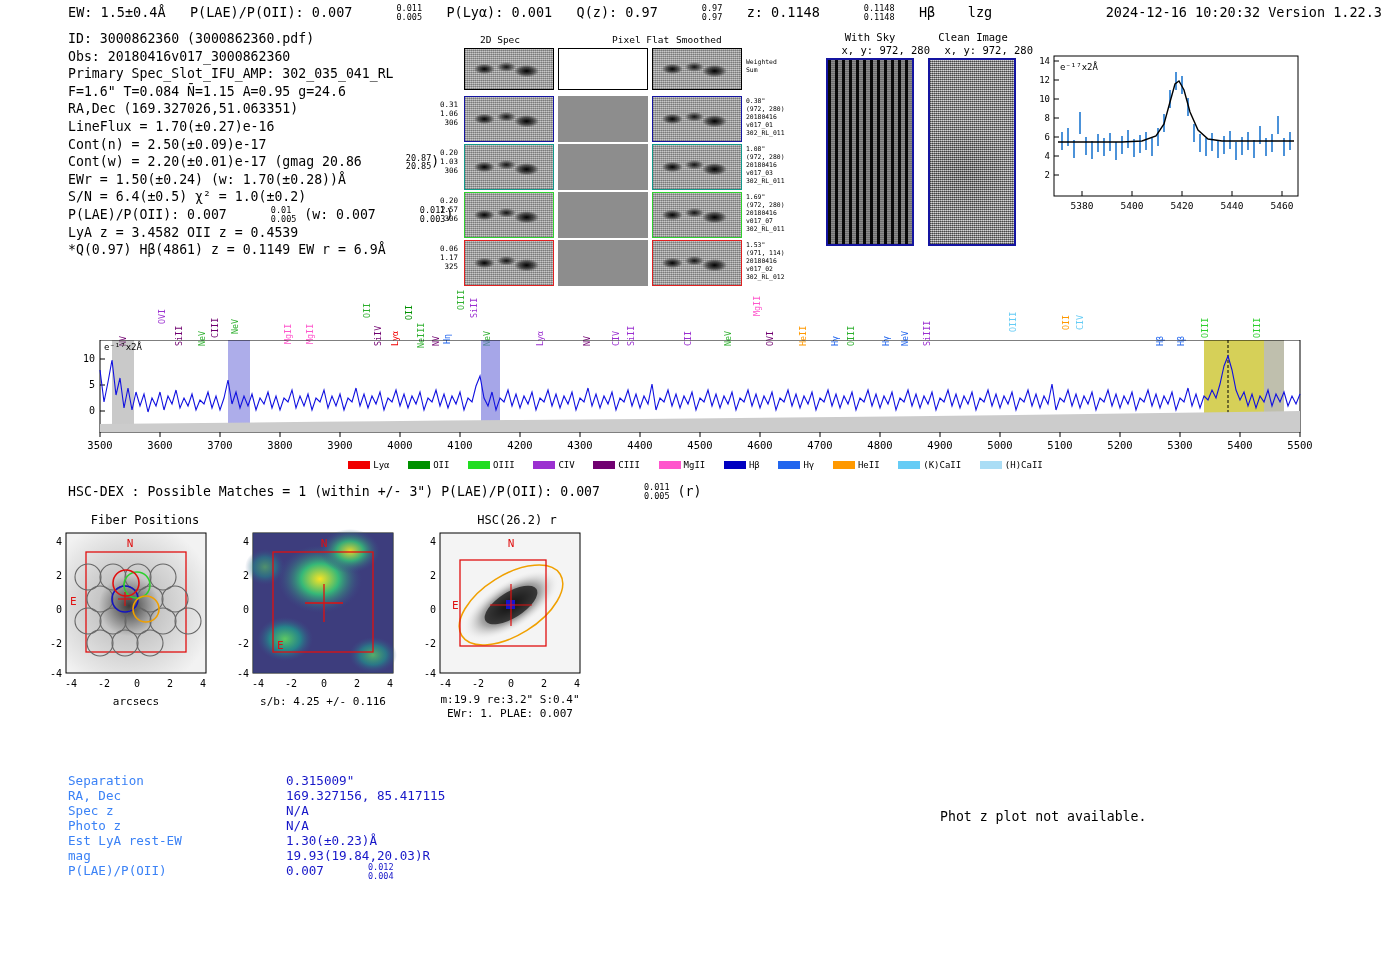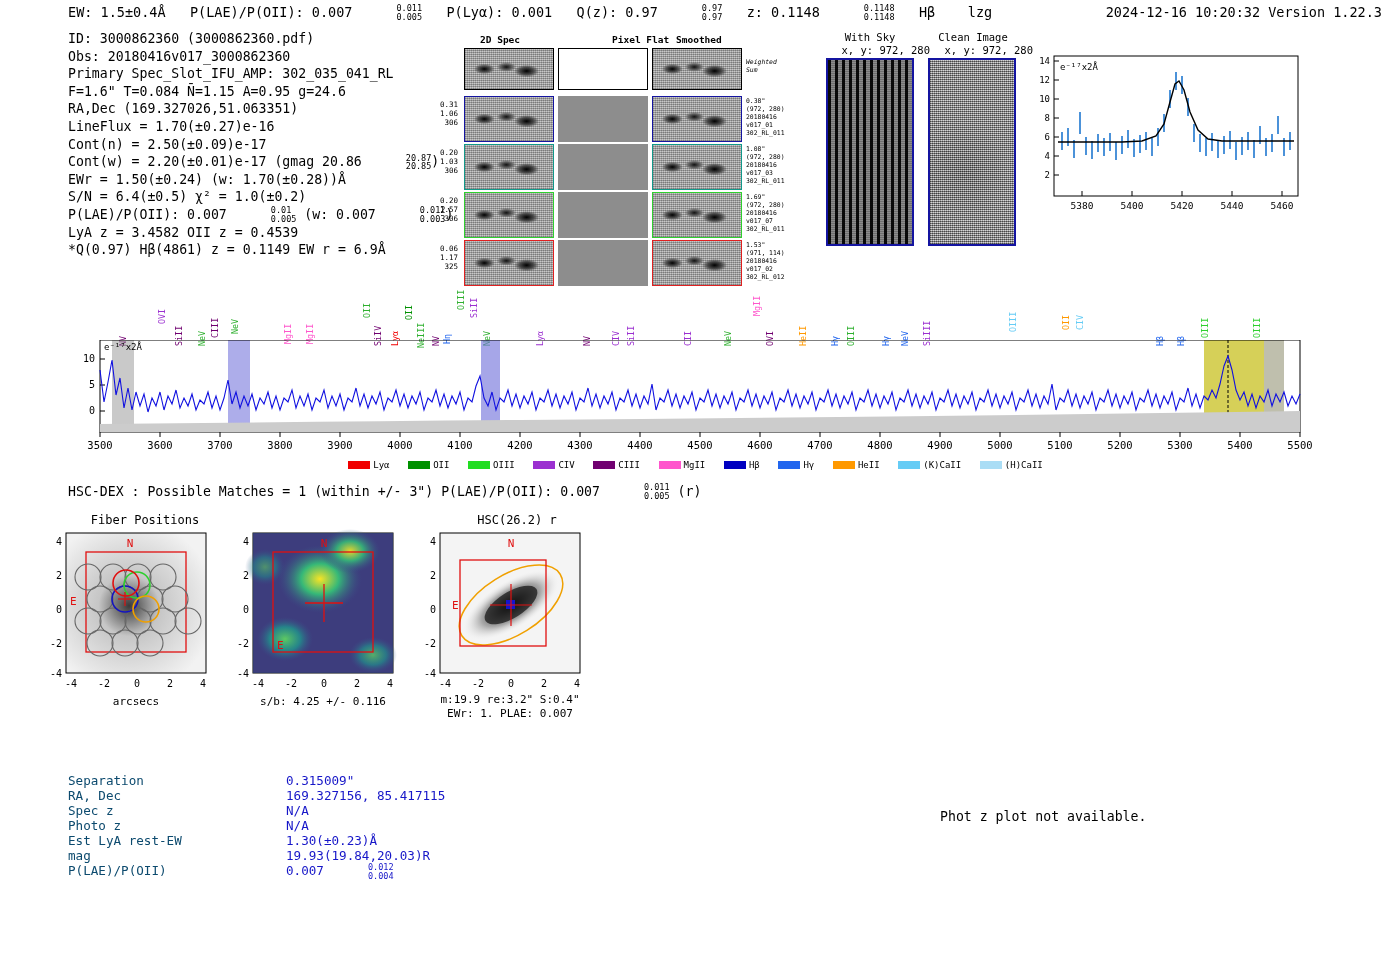"2D Spec" .twod-title-row span { font-weight: bold -> none }
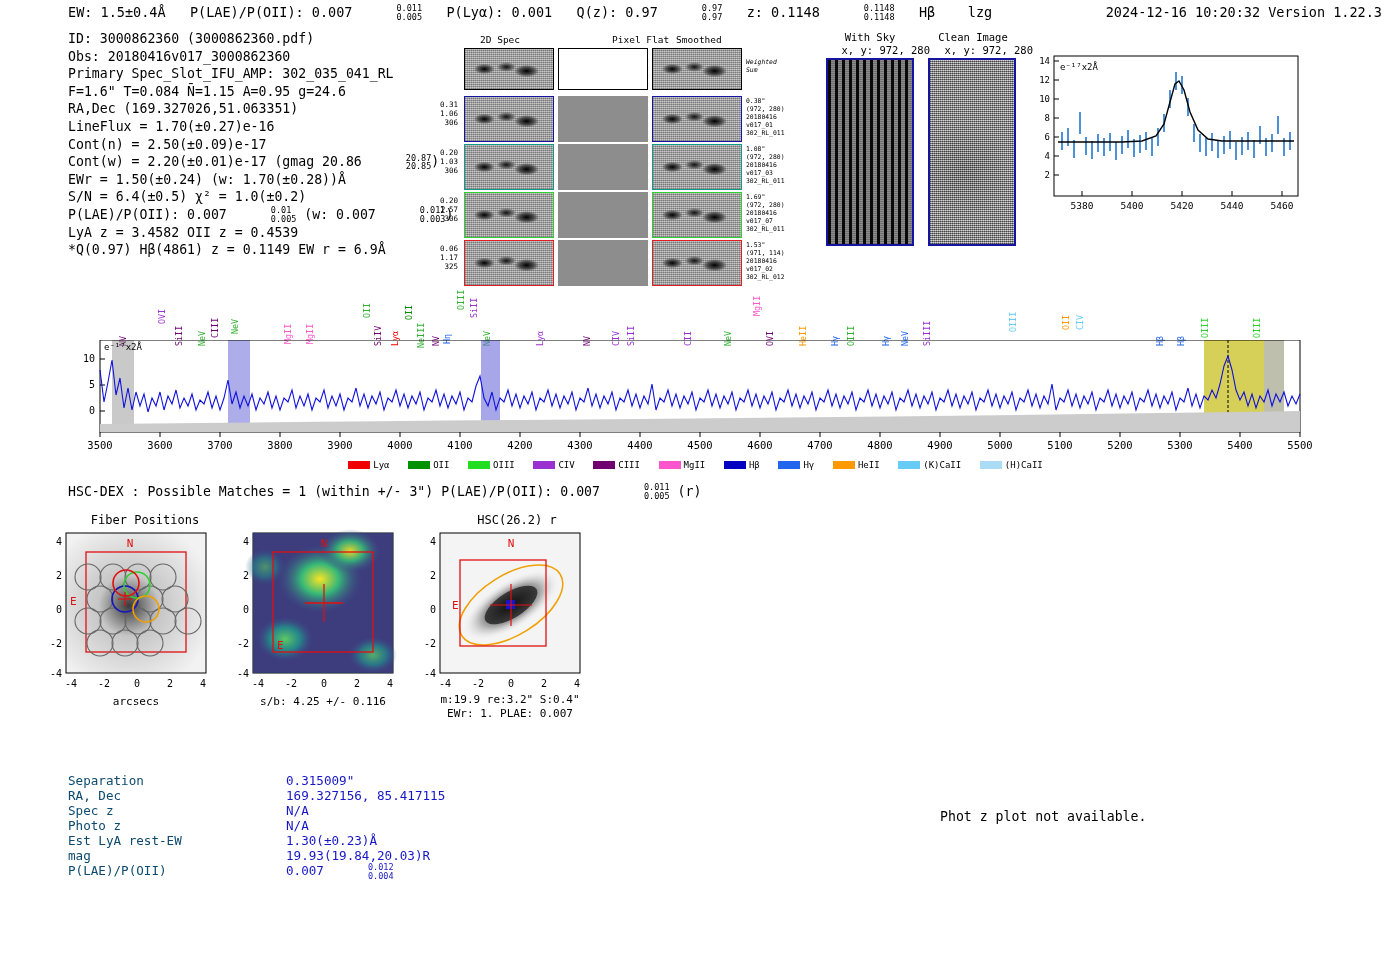"Weighted" div.strip-block { font-style: italic -> none }
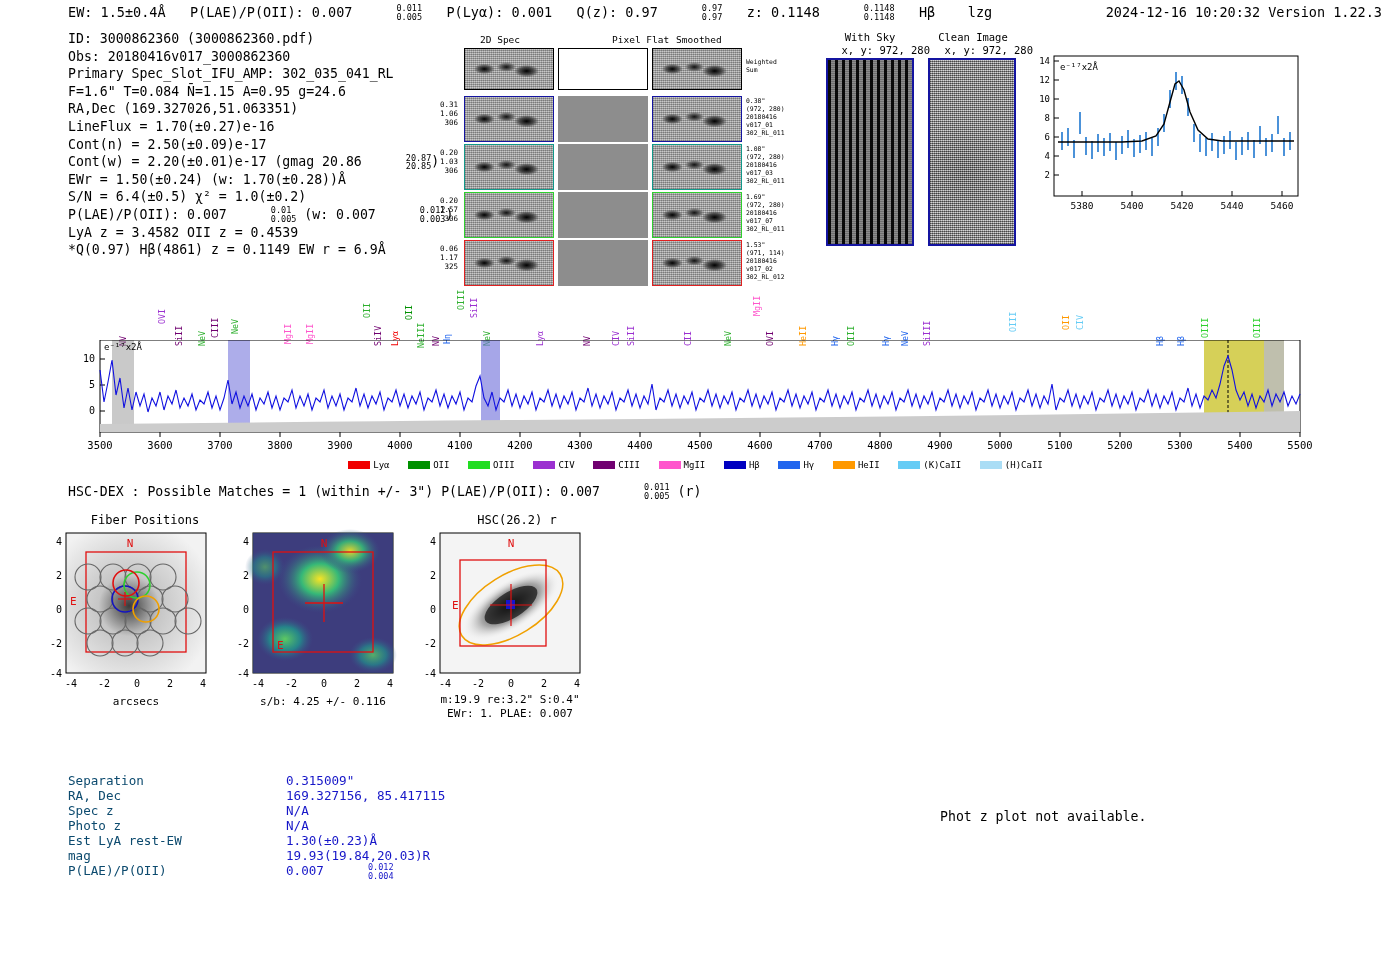"Separation" #bottom-table .k { color: #0c4a6e -> #3b82f6 }
